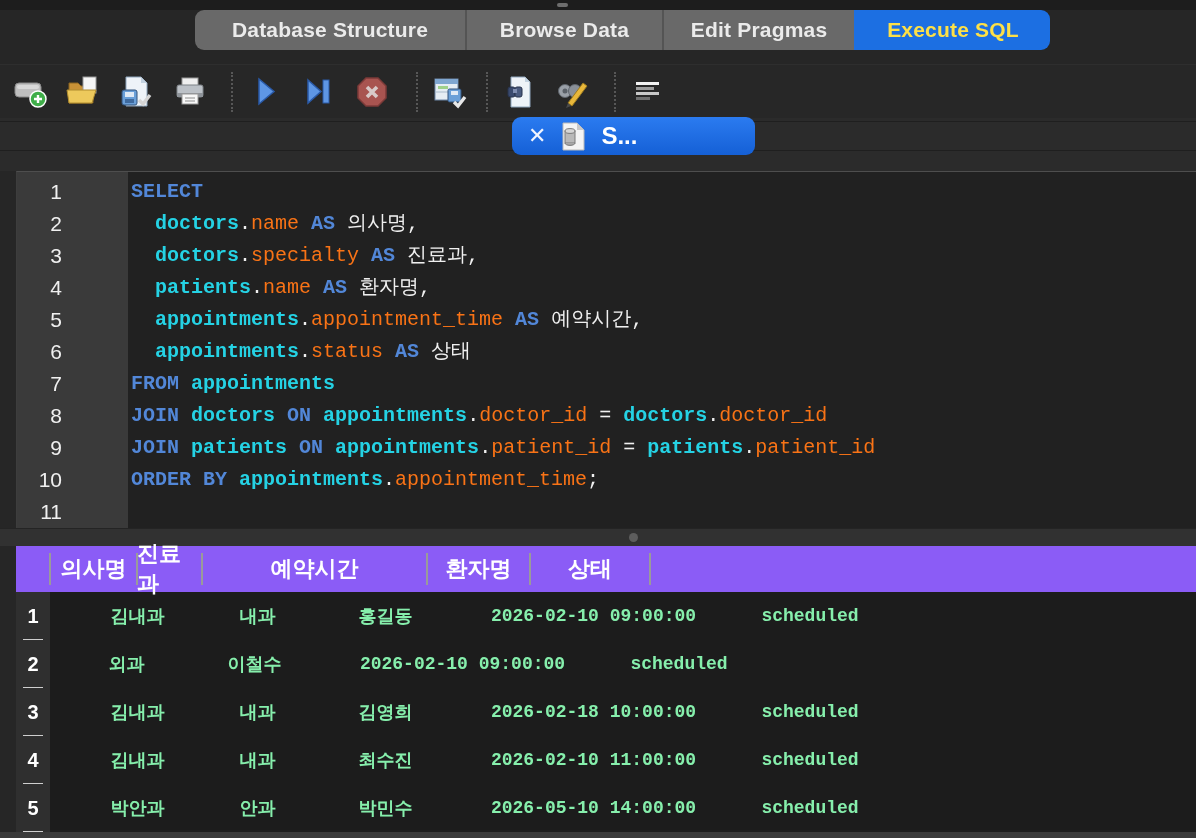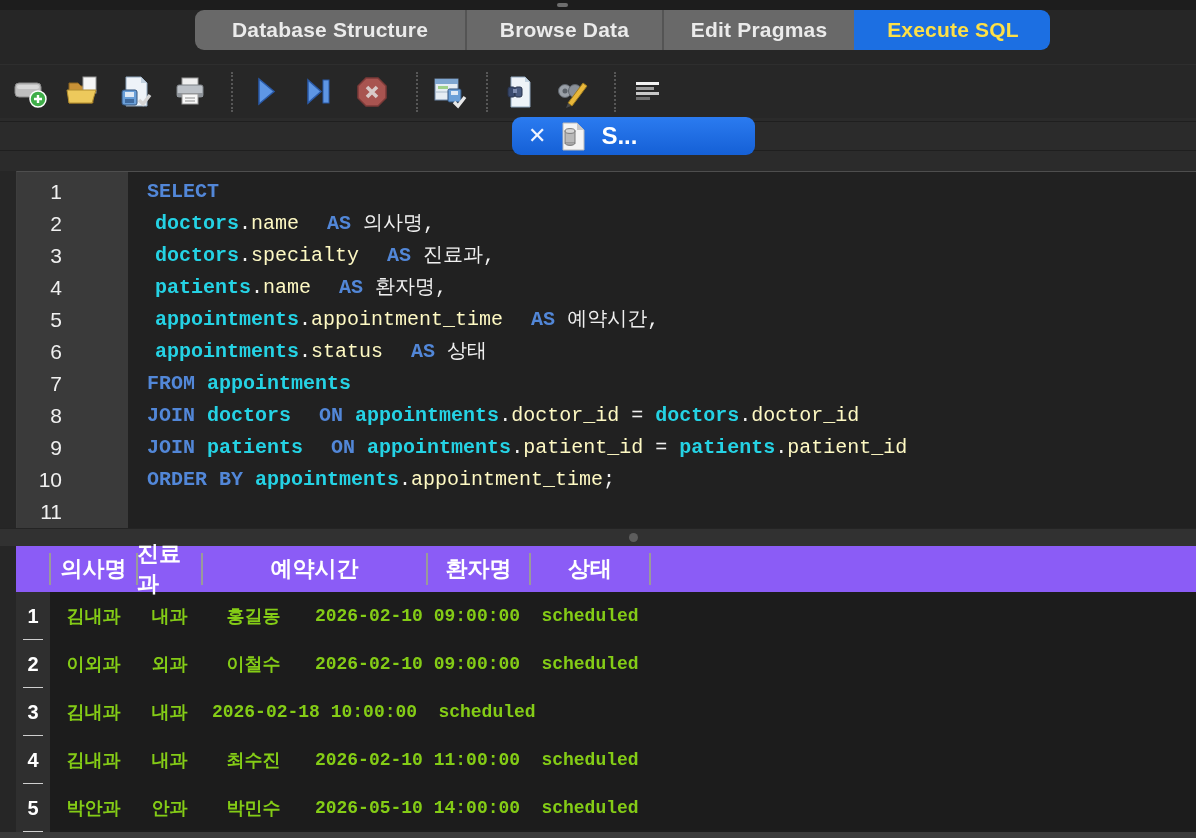"SELECT" .ctext .k { margin-left: 16px -> none }
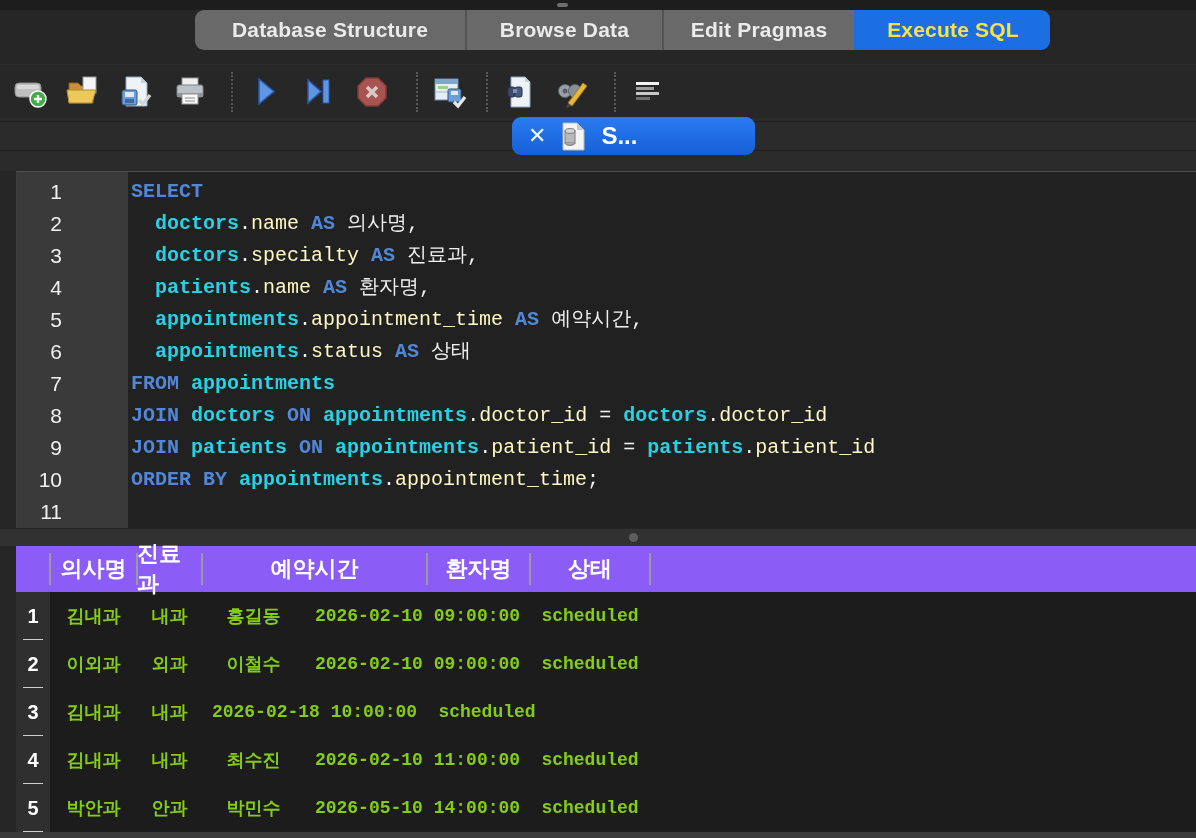"name" .ctext .f { color: #fef9c3 -> #f97316 }
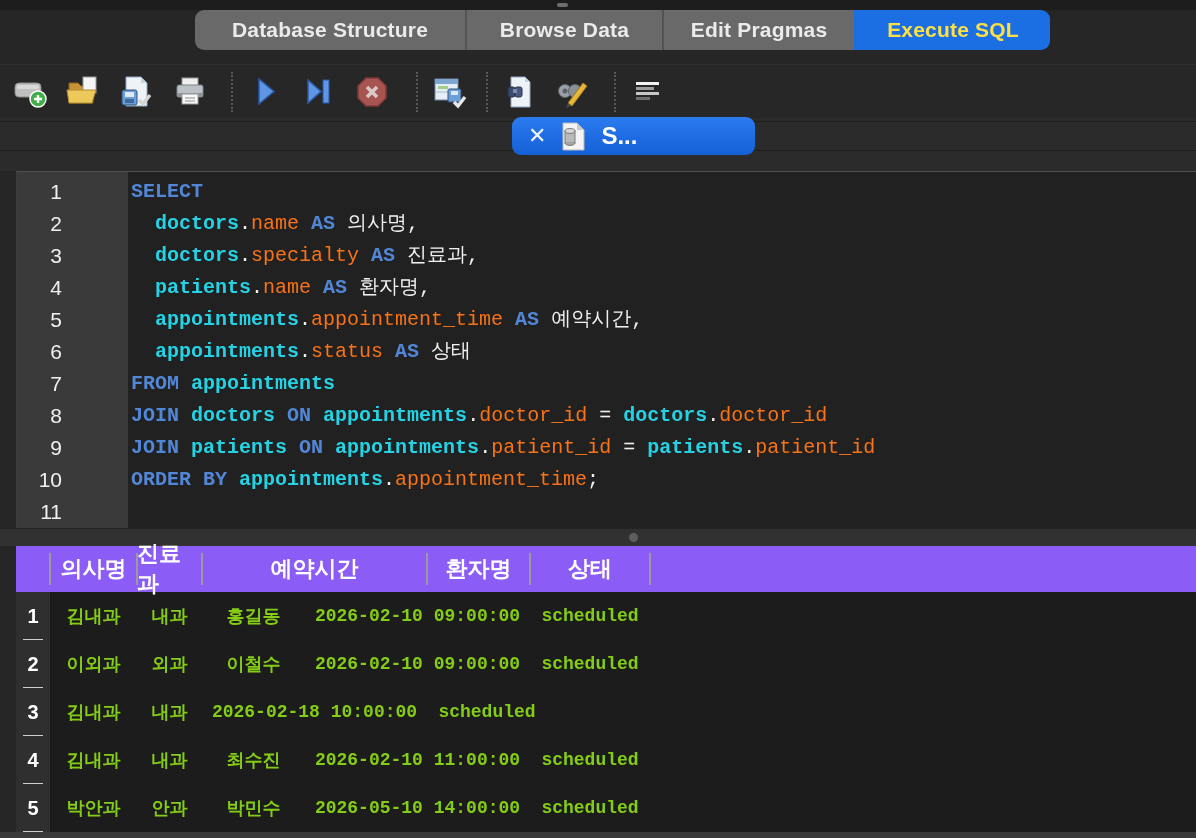"김내과" .rcell { color: #84cc16 -> #86efac; padding-left: none -> 44px }
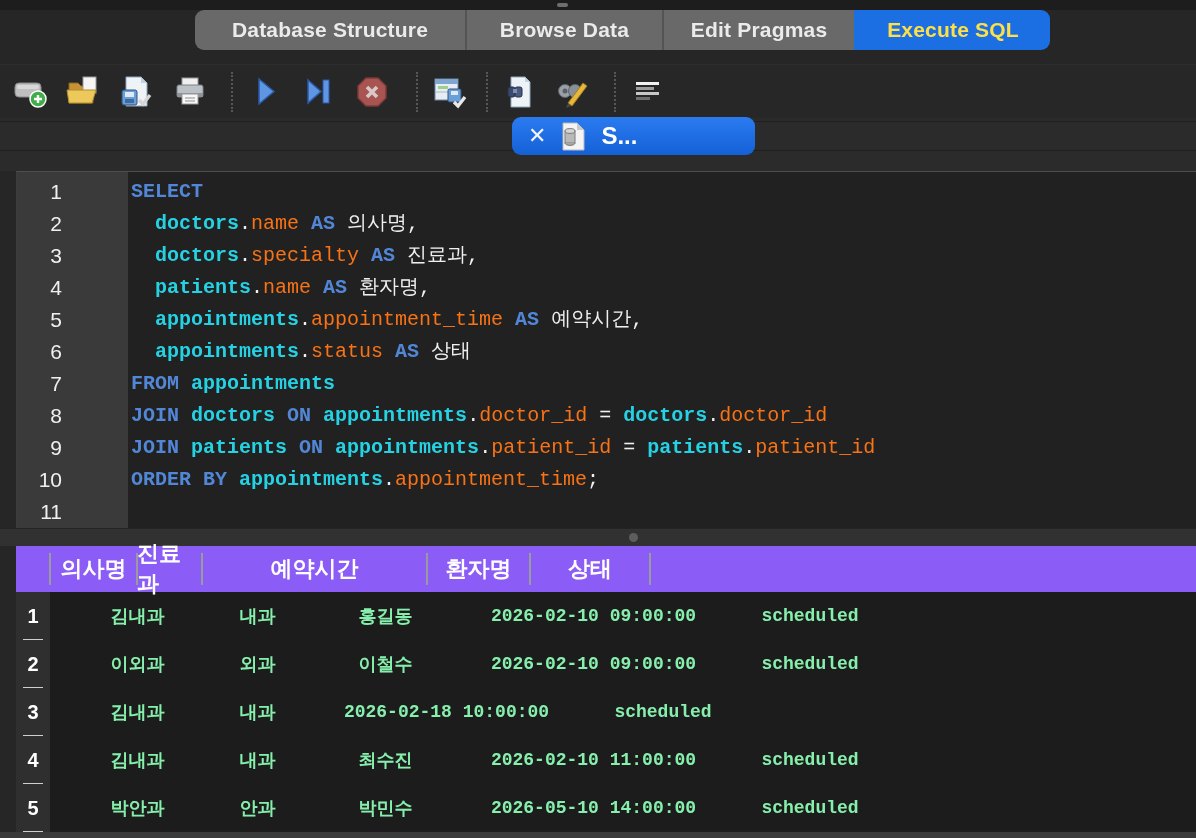"이외과" div.rcell { html: <div>이외과</div> -> none }
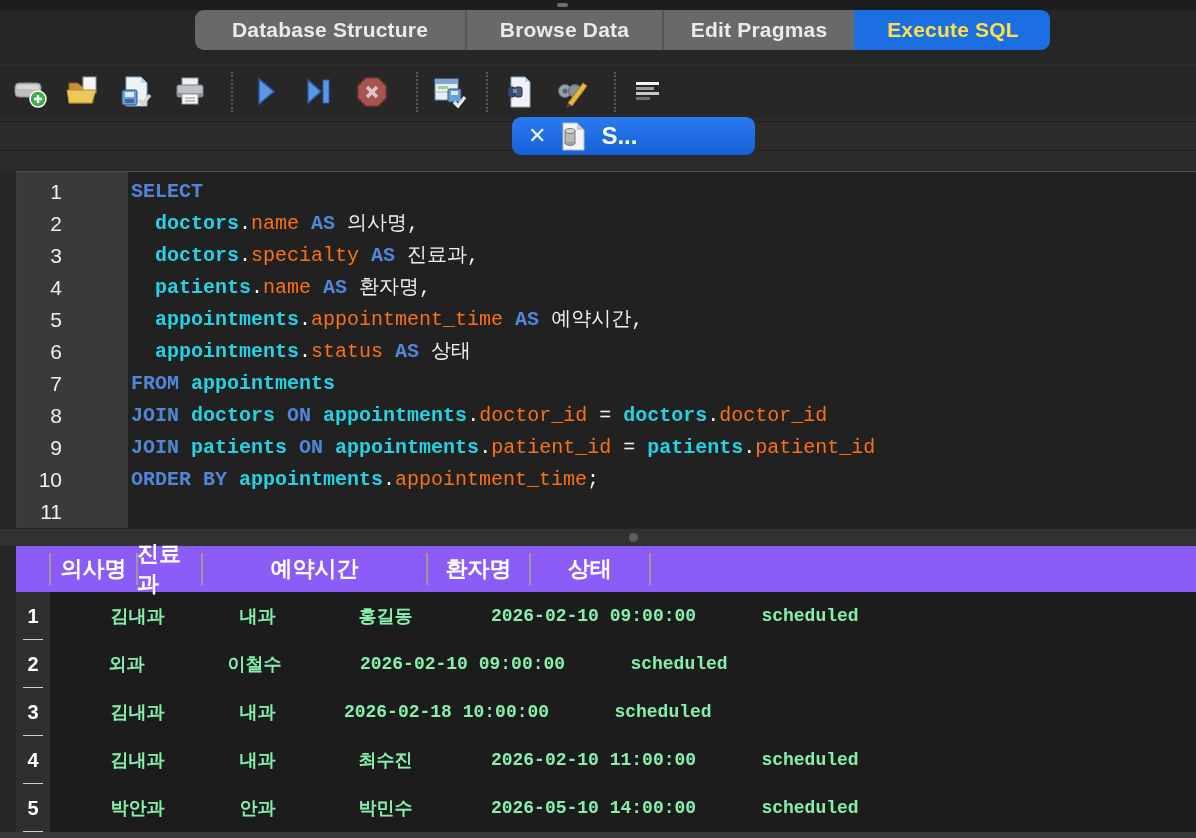"김영희" div.rcell { html: none -> <div>김영희</div> }
